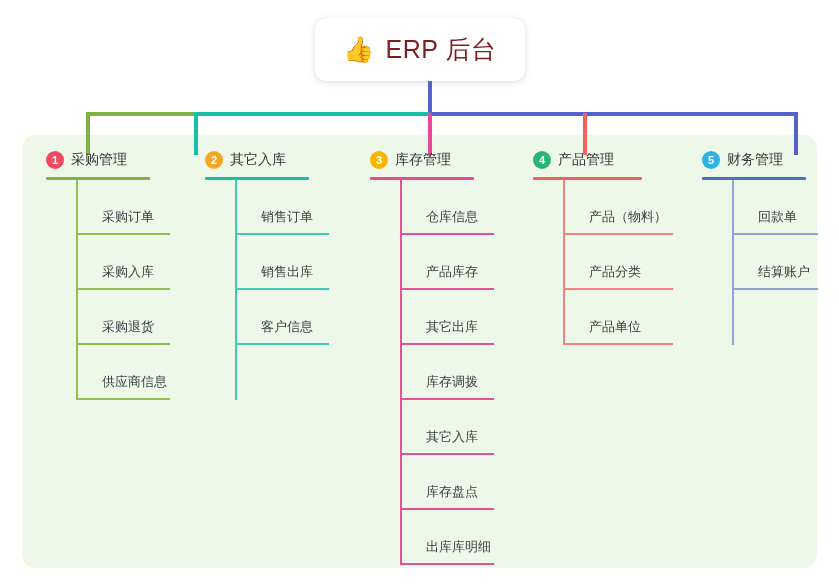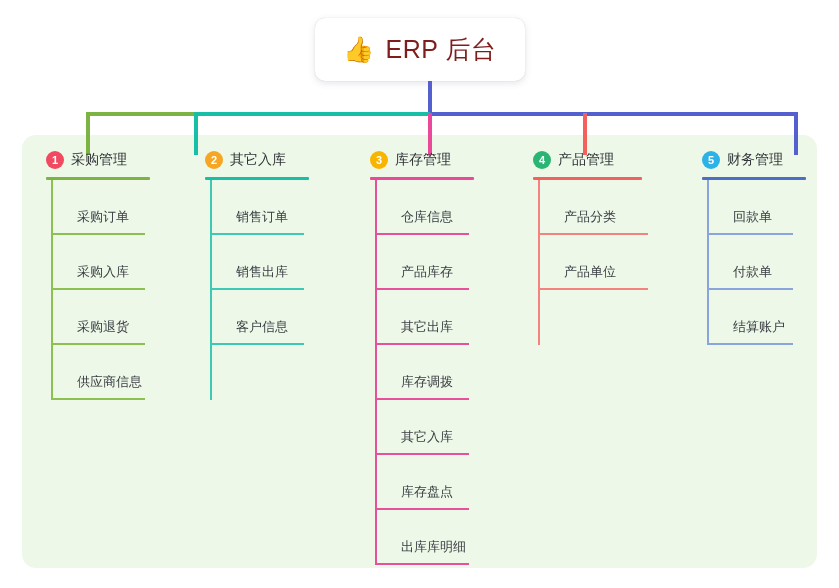"采购订单" .leaves { margin-left: 5px -> 30px }
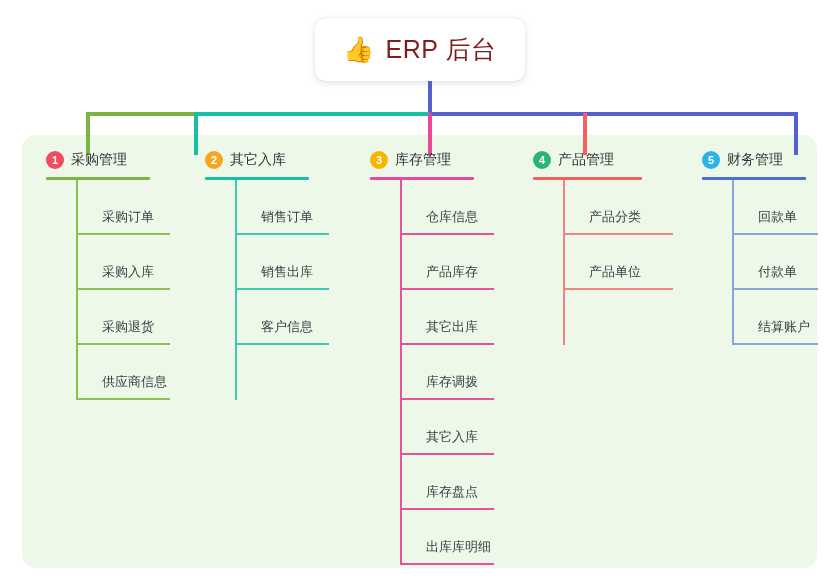"产品（物料）" div.leaf { html: none -> <div> <span>产品（物料）</span> <div></div> </div> }
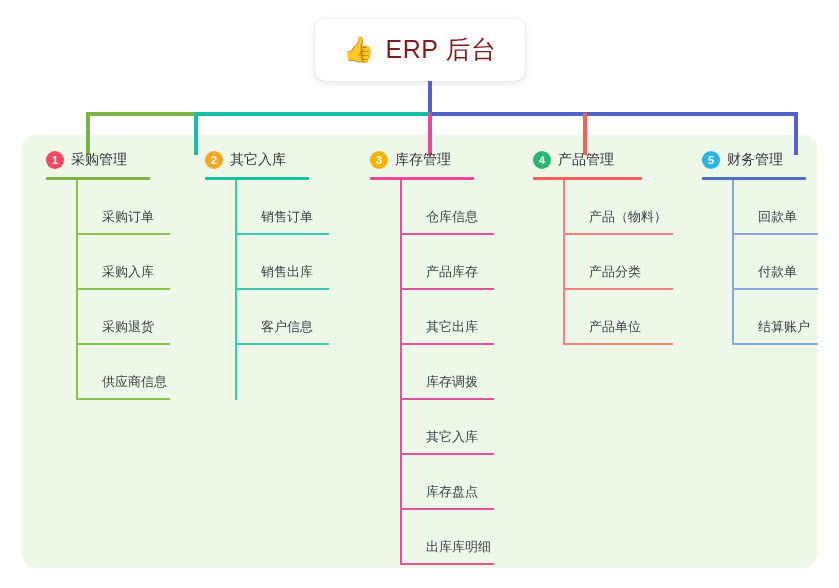"付款单" div.leaf { html: <div> <span>付款单</span> <div></div> </div> -> none }
